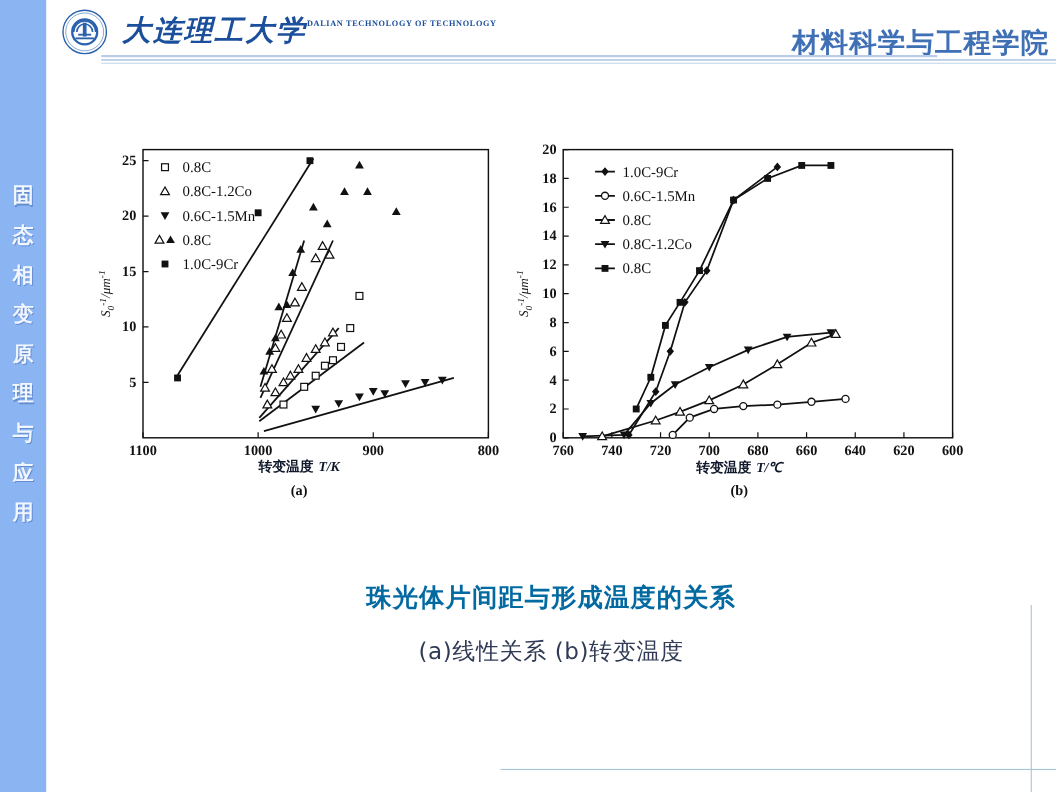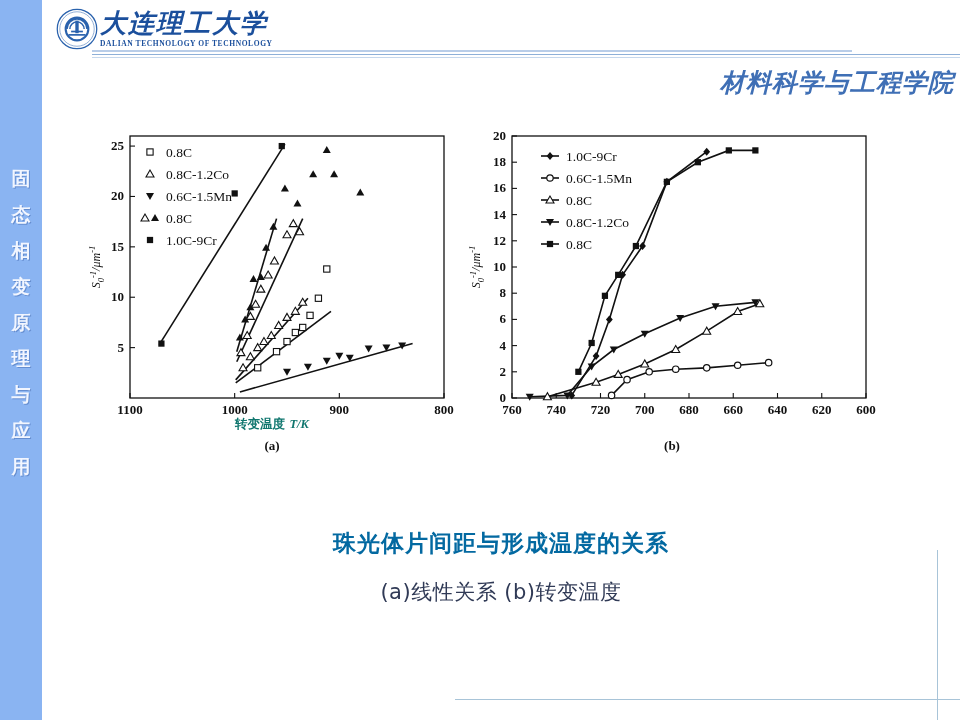"大连理工大学" #logo-text-col { flex-direction: column -> row; margin-left: 2px -> 13px }
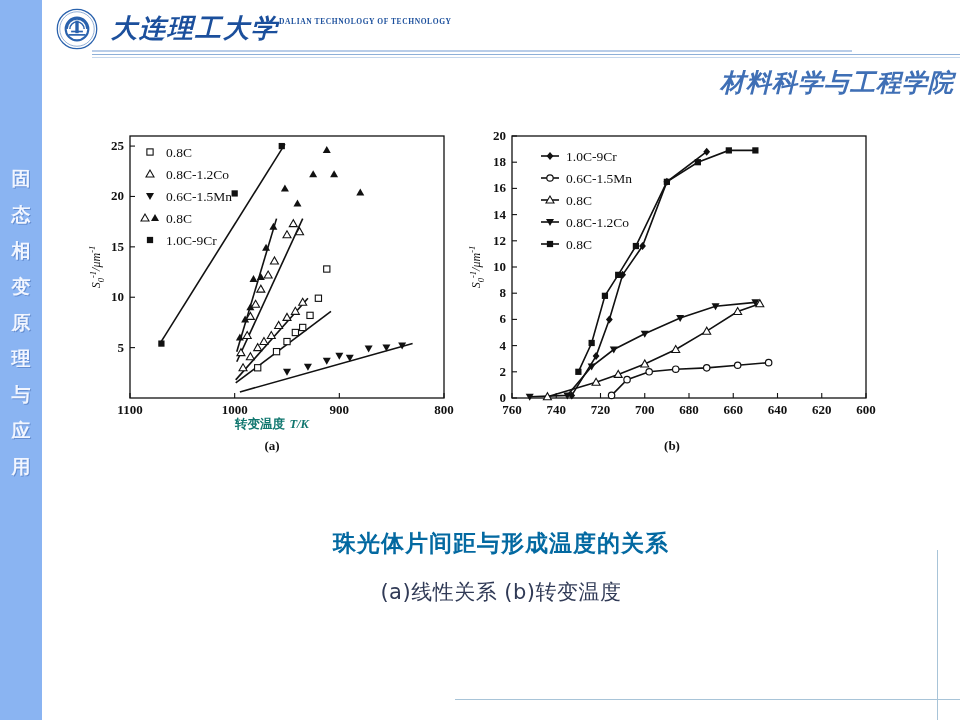"材料科学与工程学院" #dept-title { font-style: italic -> none; margin-top: 44px -> none }
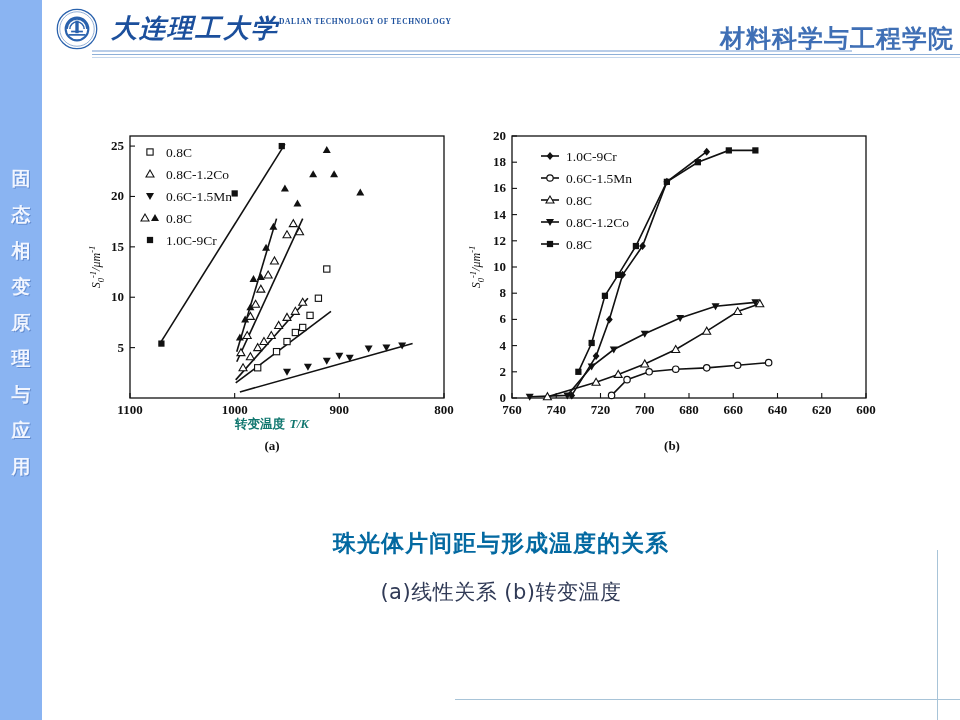"转变温度 T/K" .xlabel { color: #0f766e -> #0f172a }
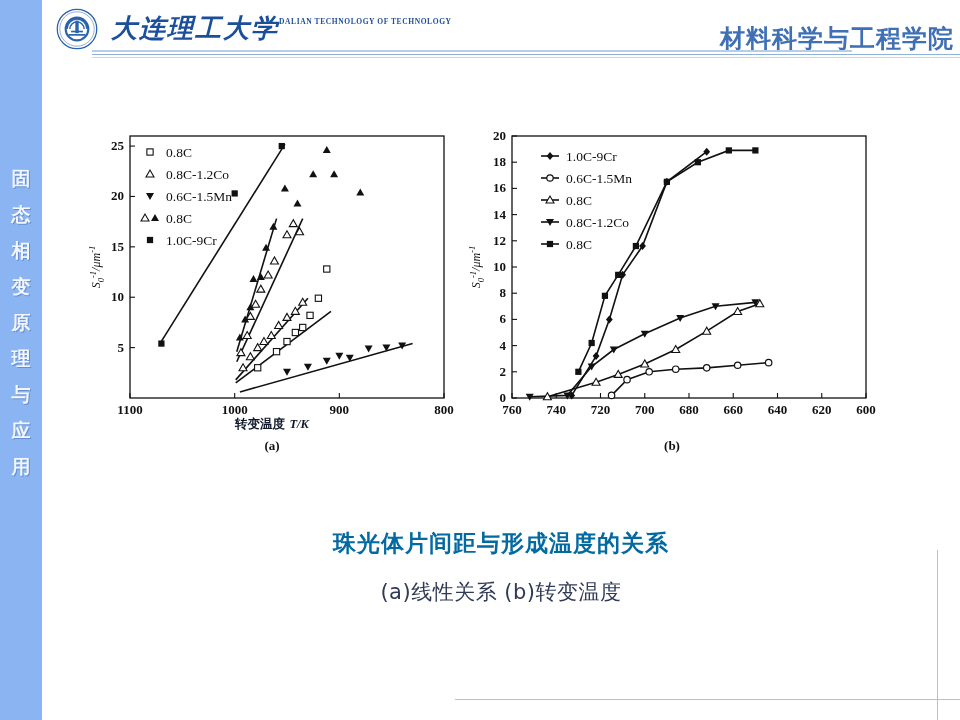"转变温度 T/℃" div.xlabel { html: none -> <div> <span>转变温度</span> <span>T/℃</span> </div> }
